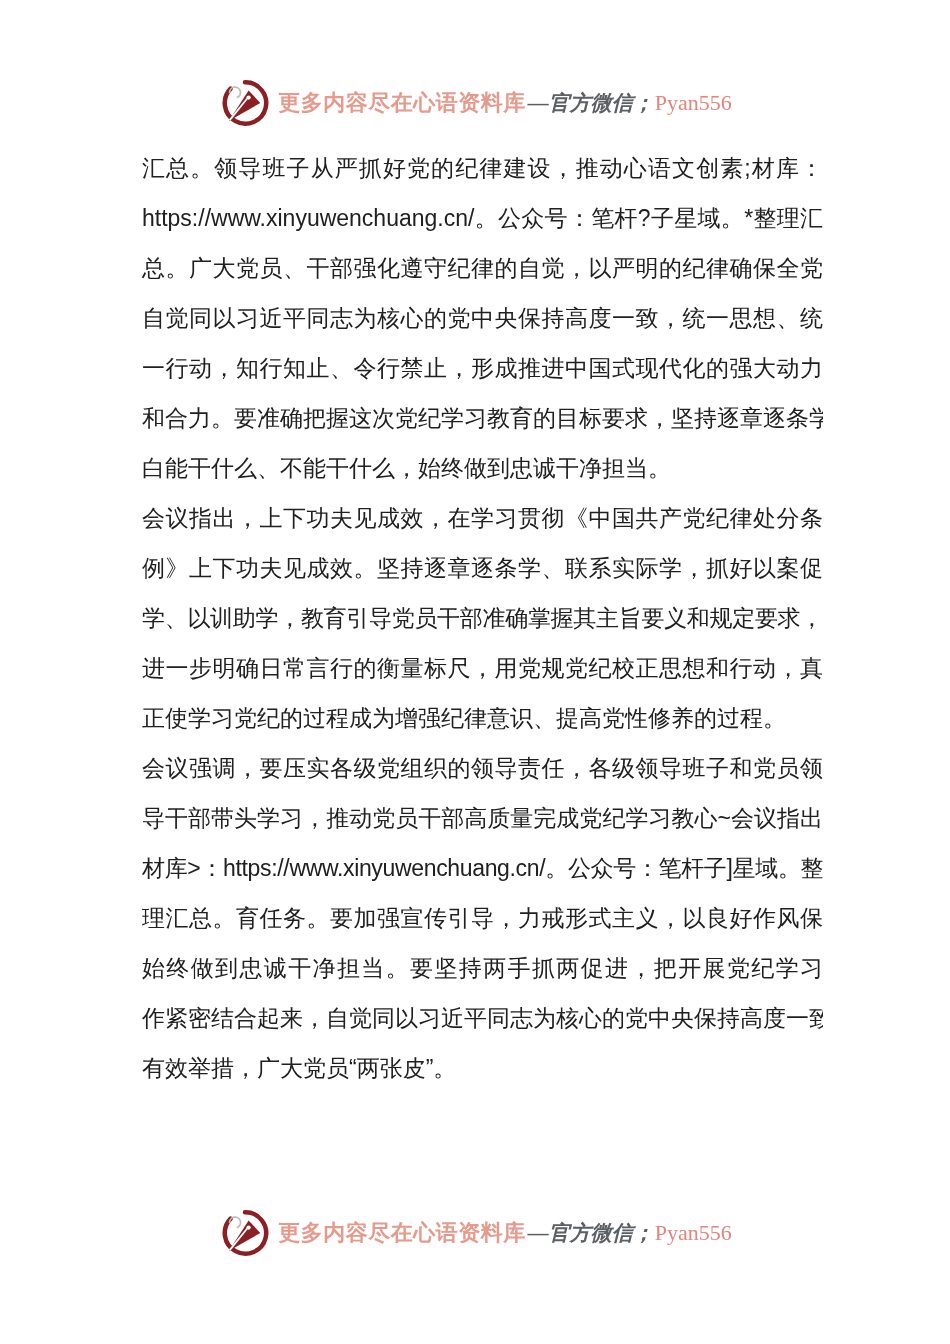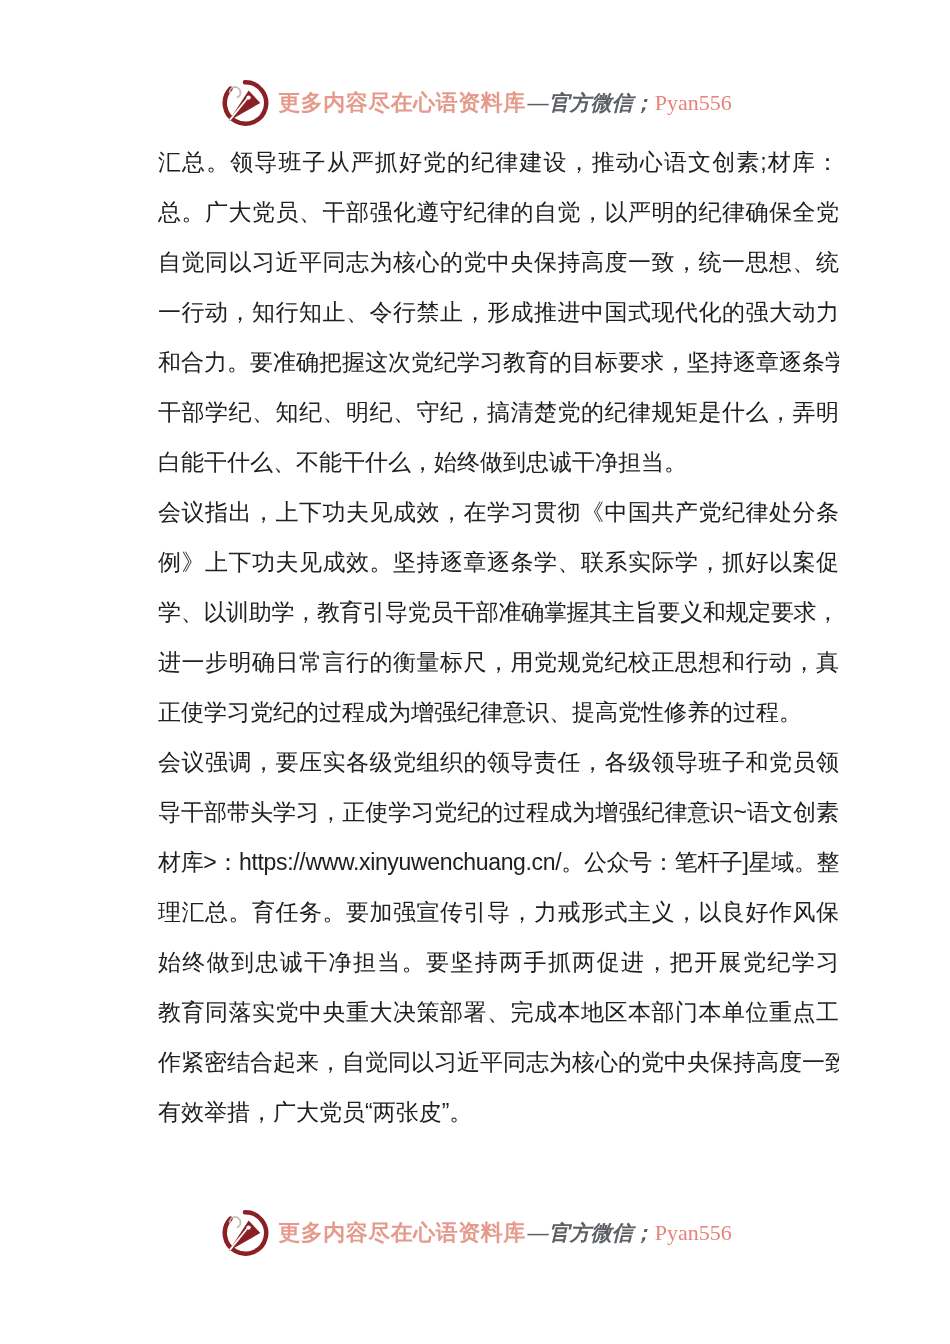"汇总。领导班子从严抓好党的纪律建设，推动心语文创素;材库：" .doc-body { margin-left: 16px -> none; top: 137px -> 143px }
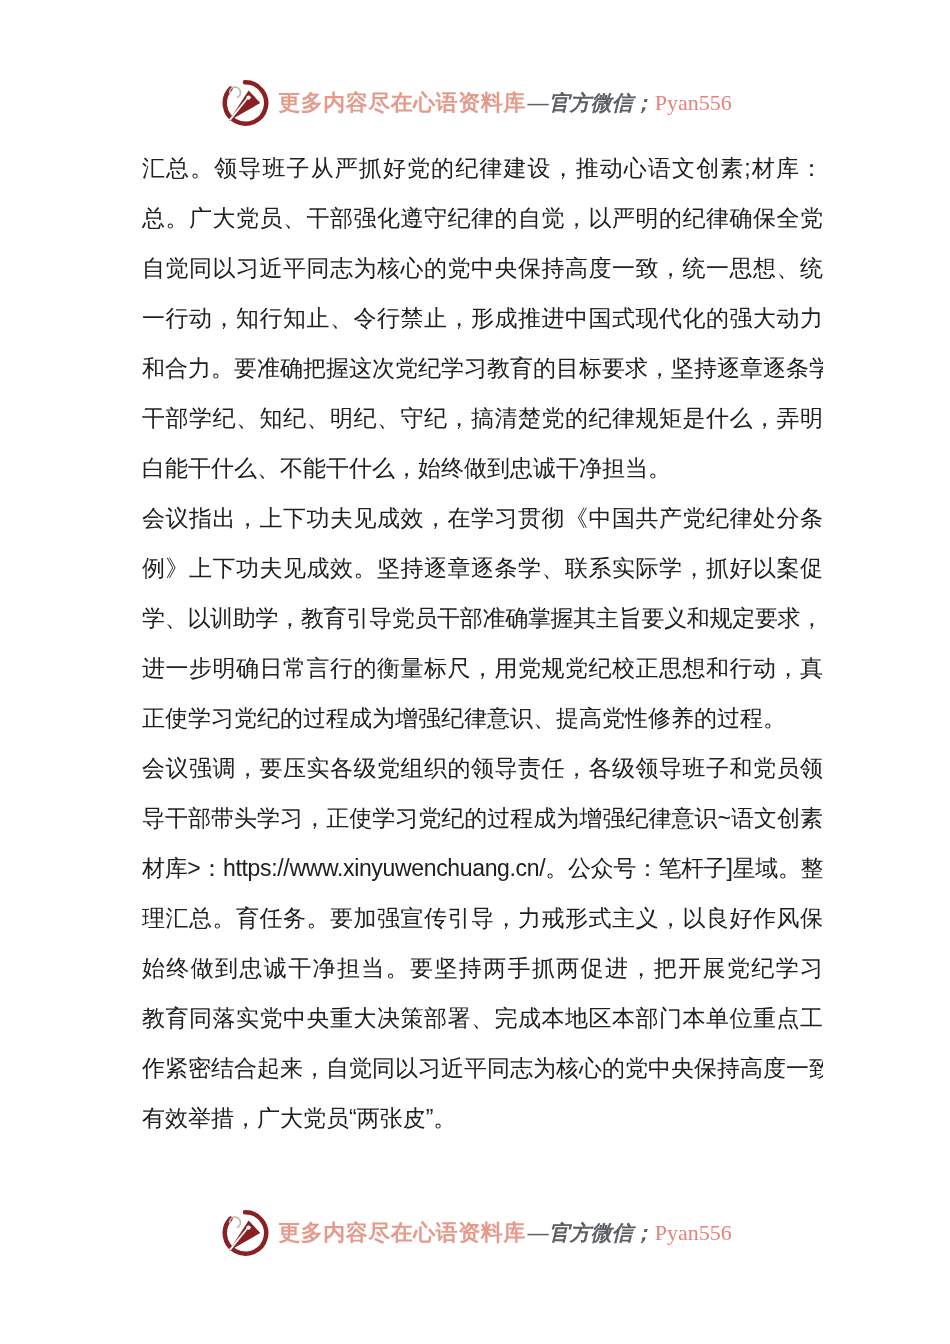"https://www.xinyuwenchuang.cn/。公众号：笔杆?子星" div.line { html: none -> <div>https://www.xinyuwenchuang.cn/。公众号：笔杆?子星域。*整理汇</div> }
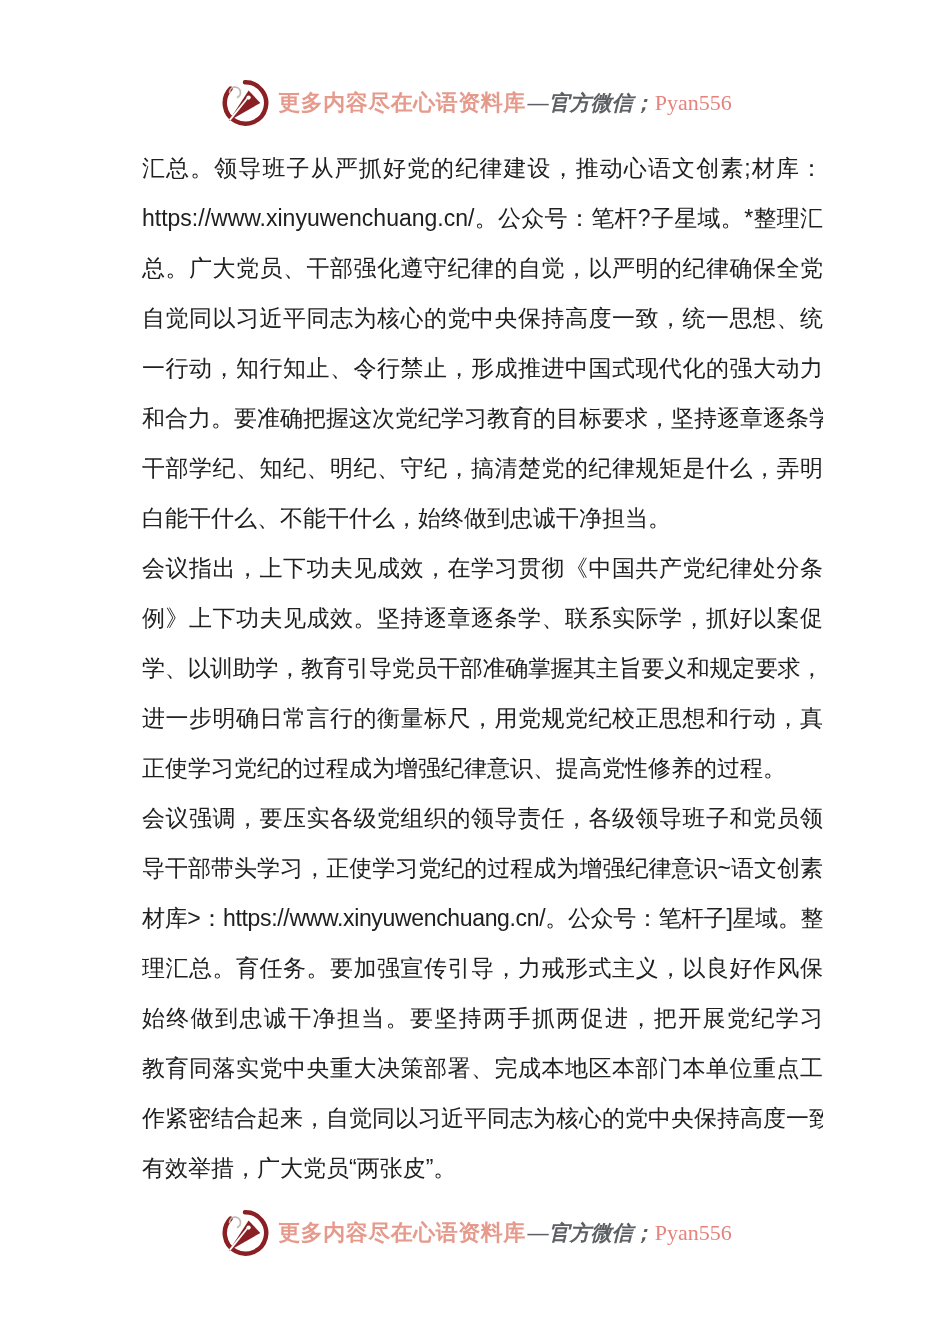"干部学纪、知纪、明纪、守纪，搞清楚党的纪律规矩是什么，弄明" div.line { html: <div>干部学纪、知纪、明纪、守纪，搞清楚党的纪律规矩是什么，弄明</div> -> none }
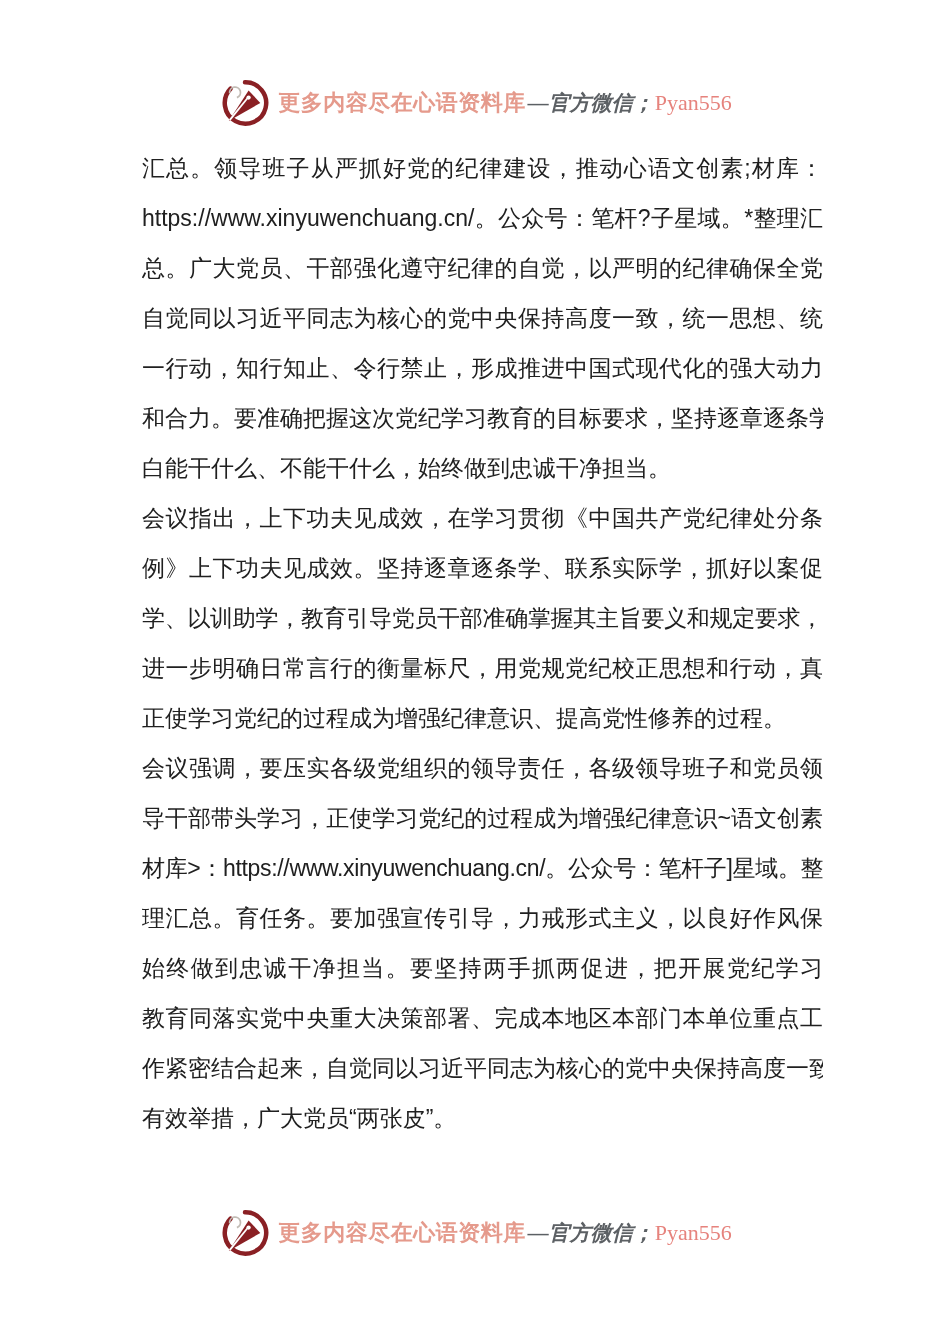"导干部带头学习，正使学习党纪的过程成为增强纪律意识~语文创素" div.line { text: 正使学习党纪的过程成为增强纪律意识~语文创素 -> 推动党员干部高质量完成党纪学习教心~会议指出 }
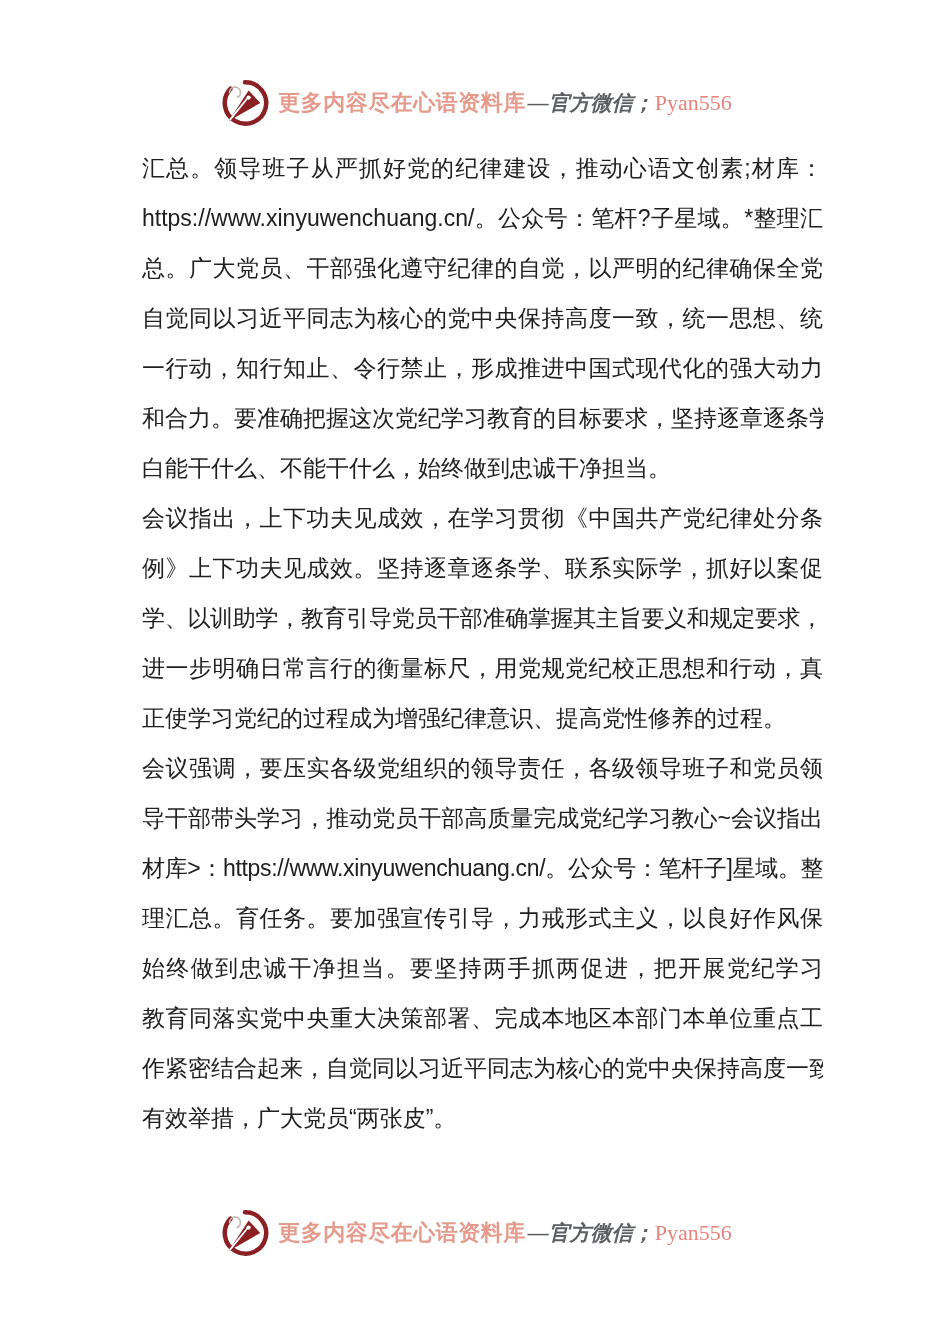"教育同落实党中央重大决策部署、完成本地区本部门本单位重点工" div.line { html: <div>教育同落实党中央重大决策部署、完成本地区本部门本单位重点工</div> -> none }
